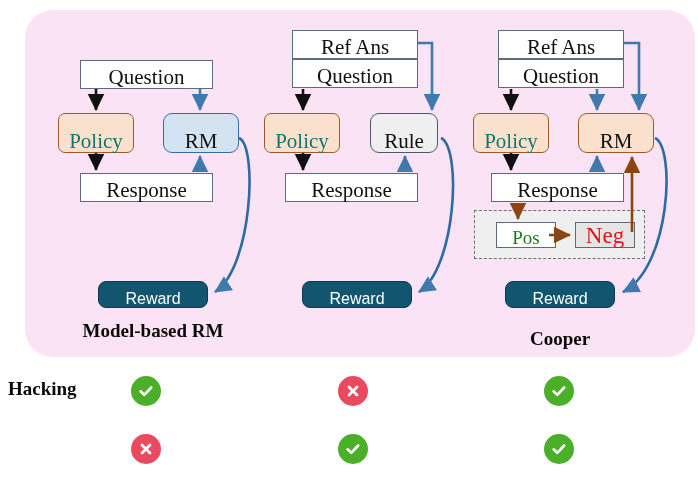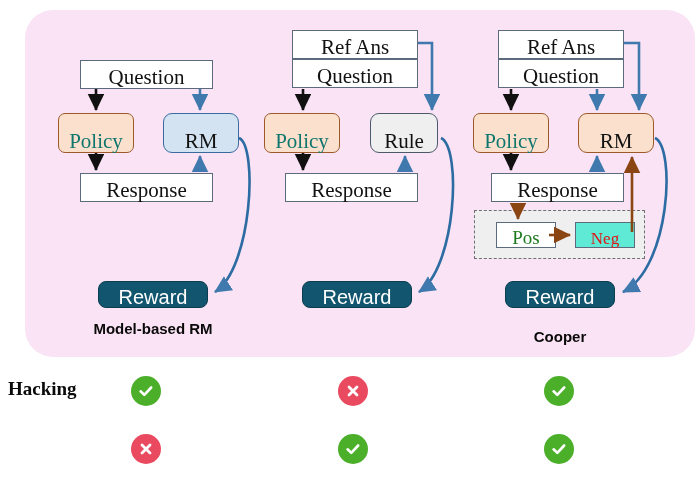"Neg" .n-neg { background: #5eead4 -> #e5e5e5; font-size: 17px -> 23px }
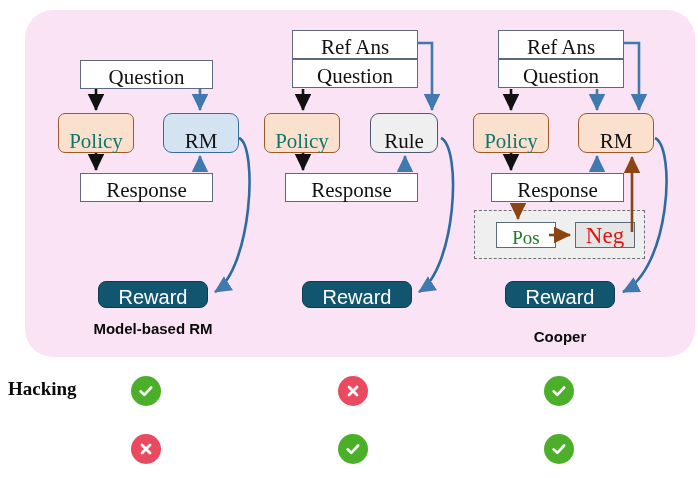"Reward" .n-reward { font-size: 20px -> 16px }
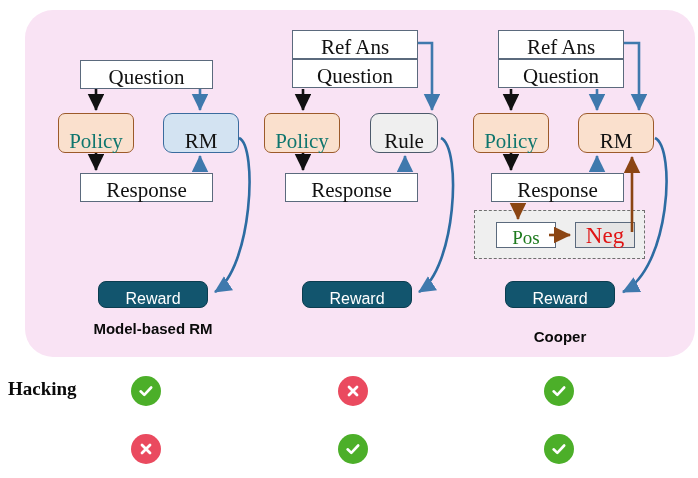"Model-based RM" .col-label { font-family: Liberation Sans, sans-serif -> Liberation Serif, serif; font-size: 15px -> 19px }
